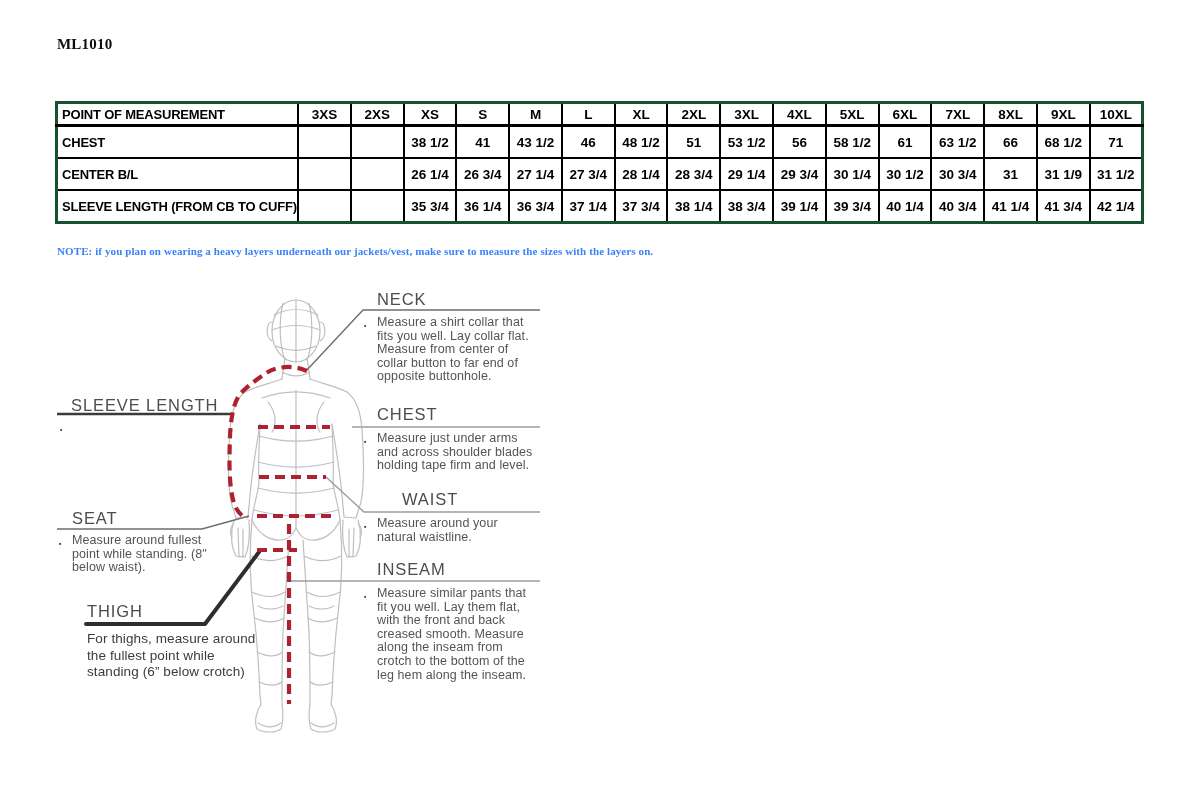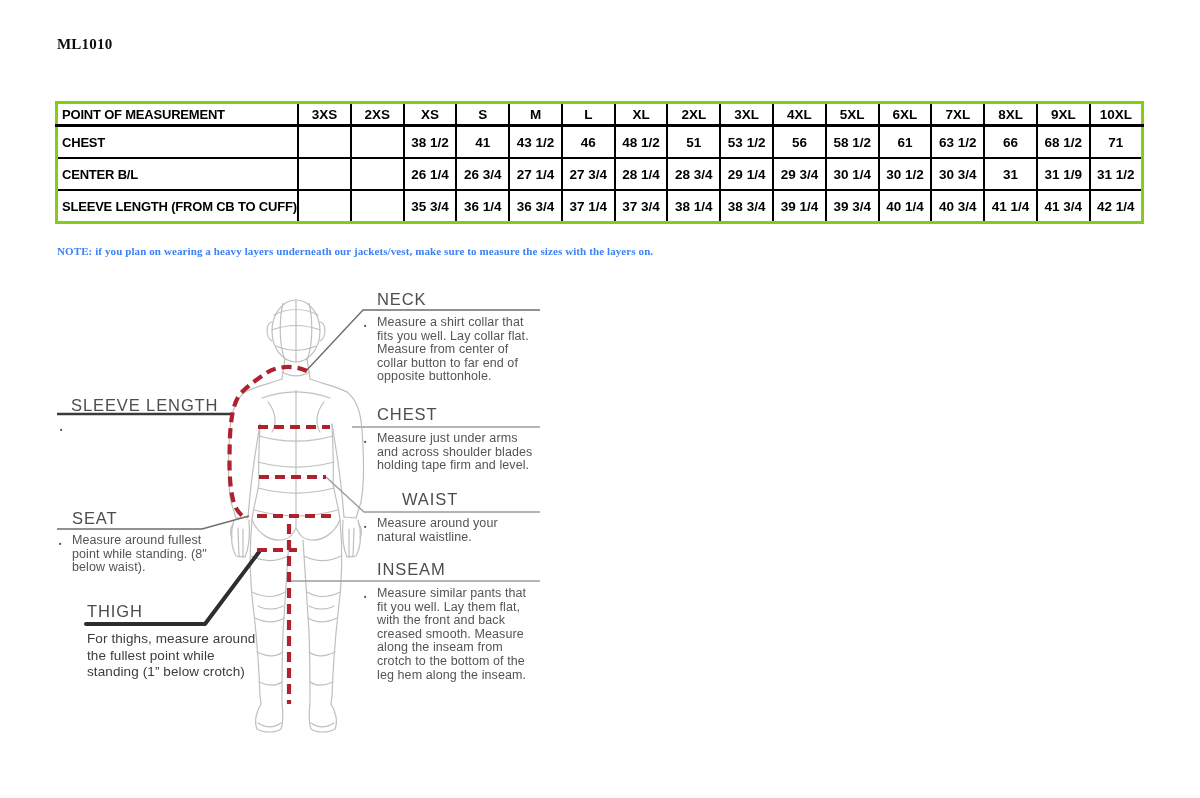"POINT OF MEASUREMENT" #size-table { border: 3px solid #84cc16 -> 3px solid #14532d }
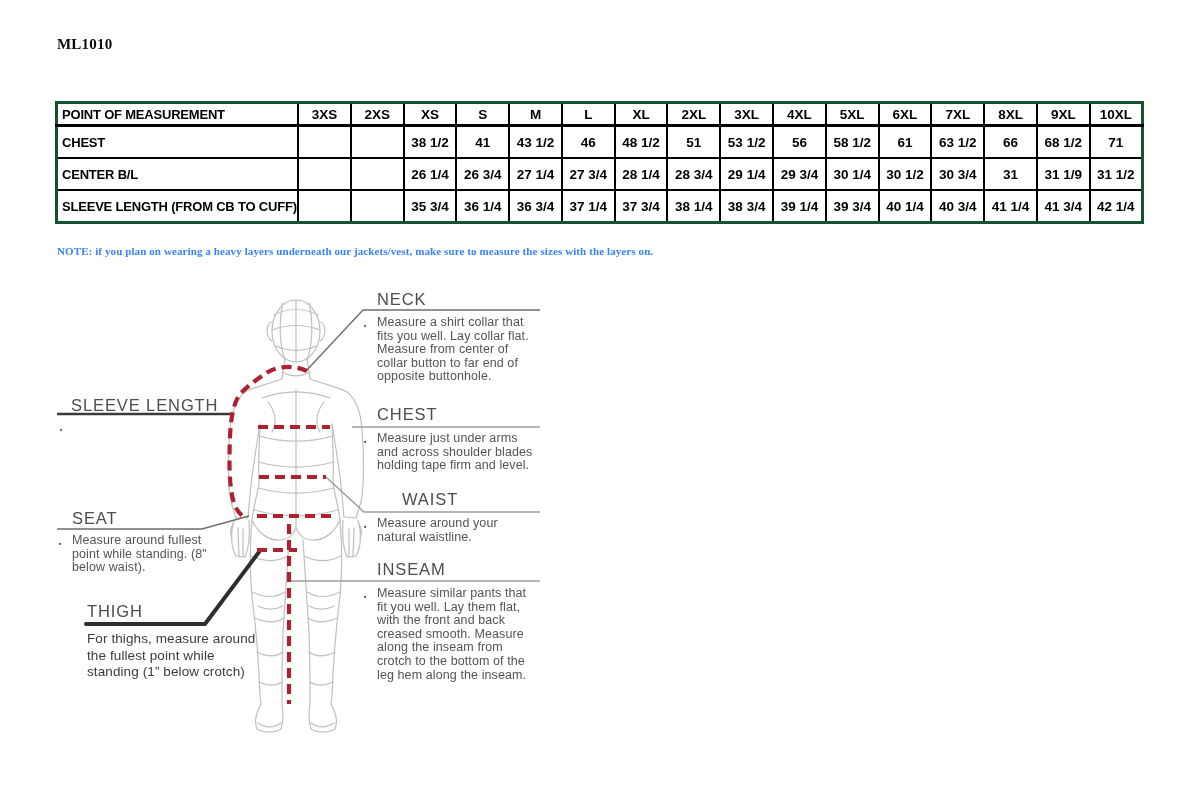"For thighs, measure around the" div.thigh-desc { text: 1 -> 6 }
